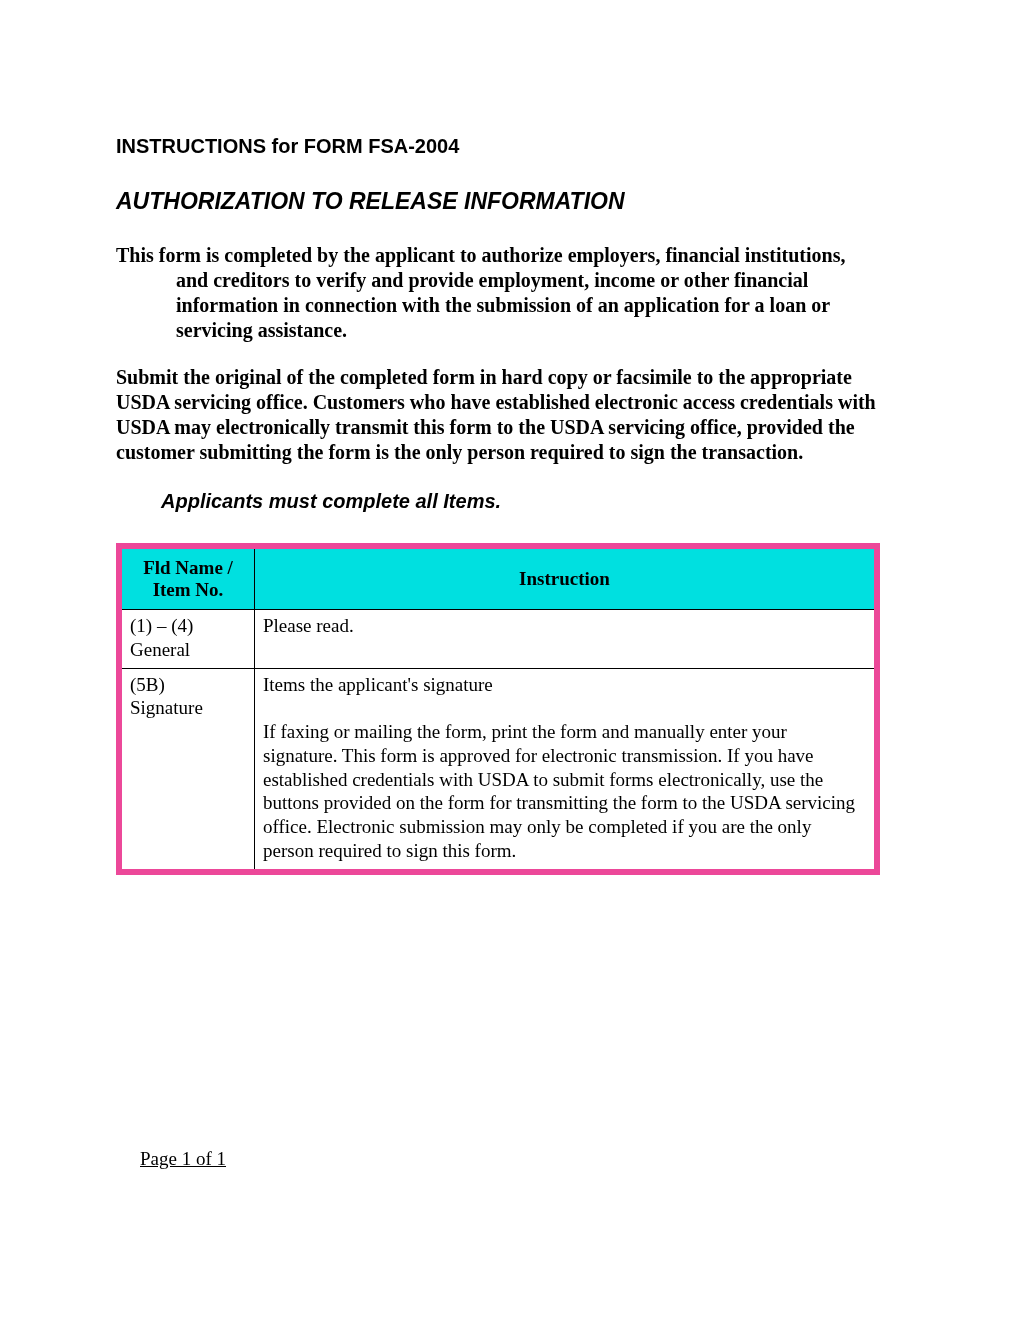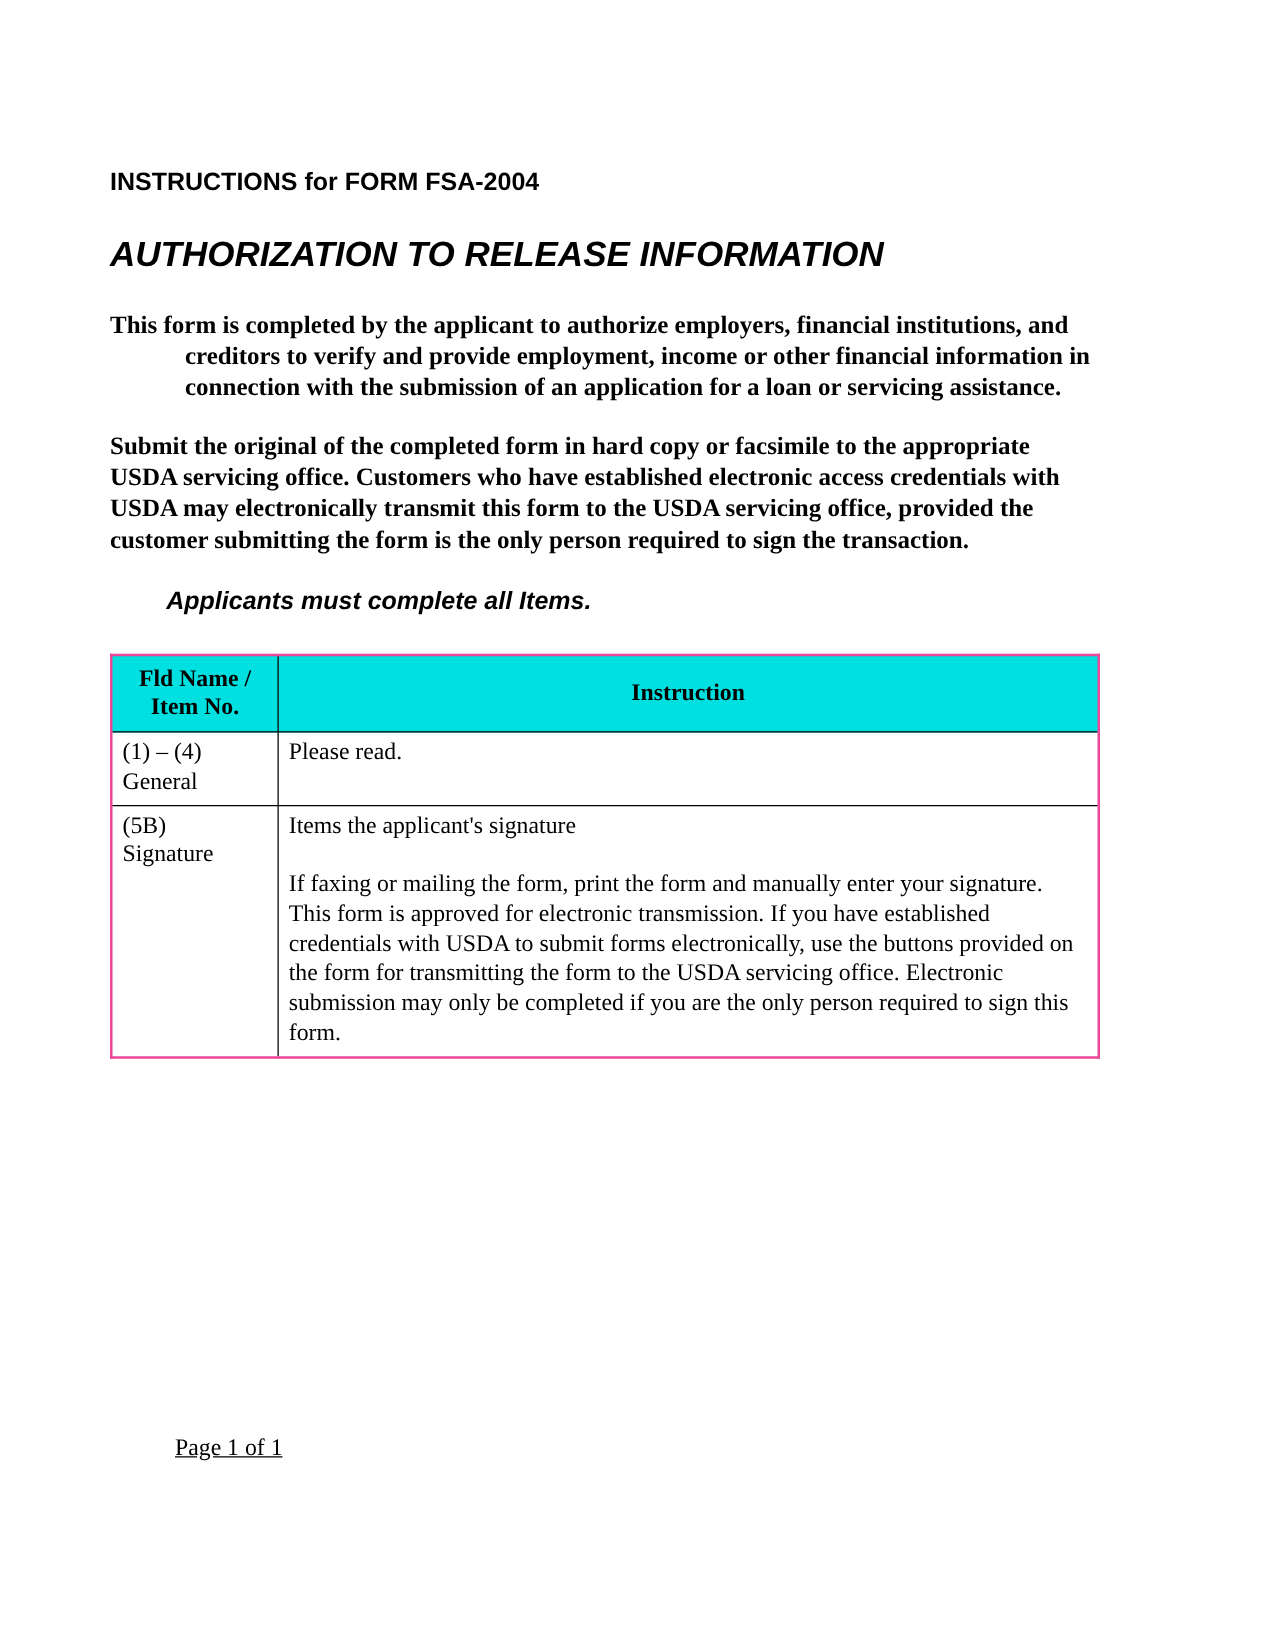"INSTRUCTIONS for FORM FSA-2004" .page { padding: 135px 140px 0 88px -> 135px 140px 0 116px }
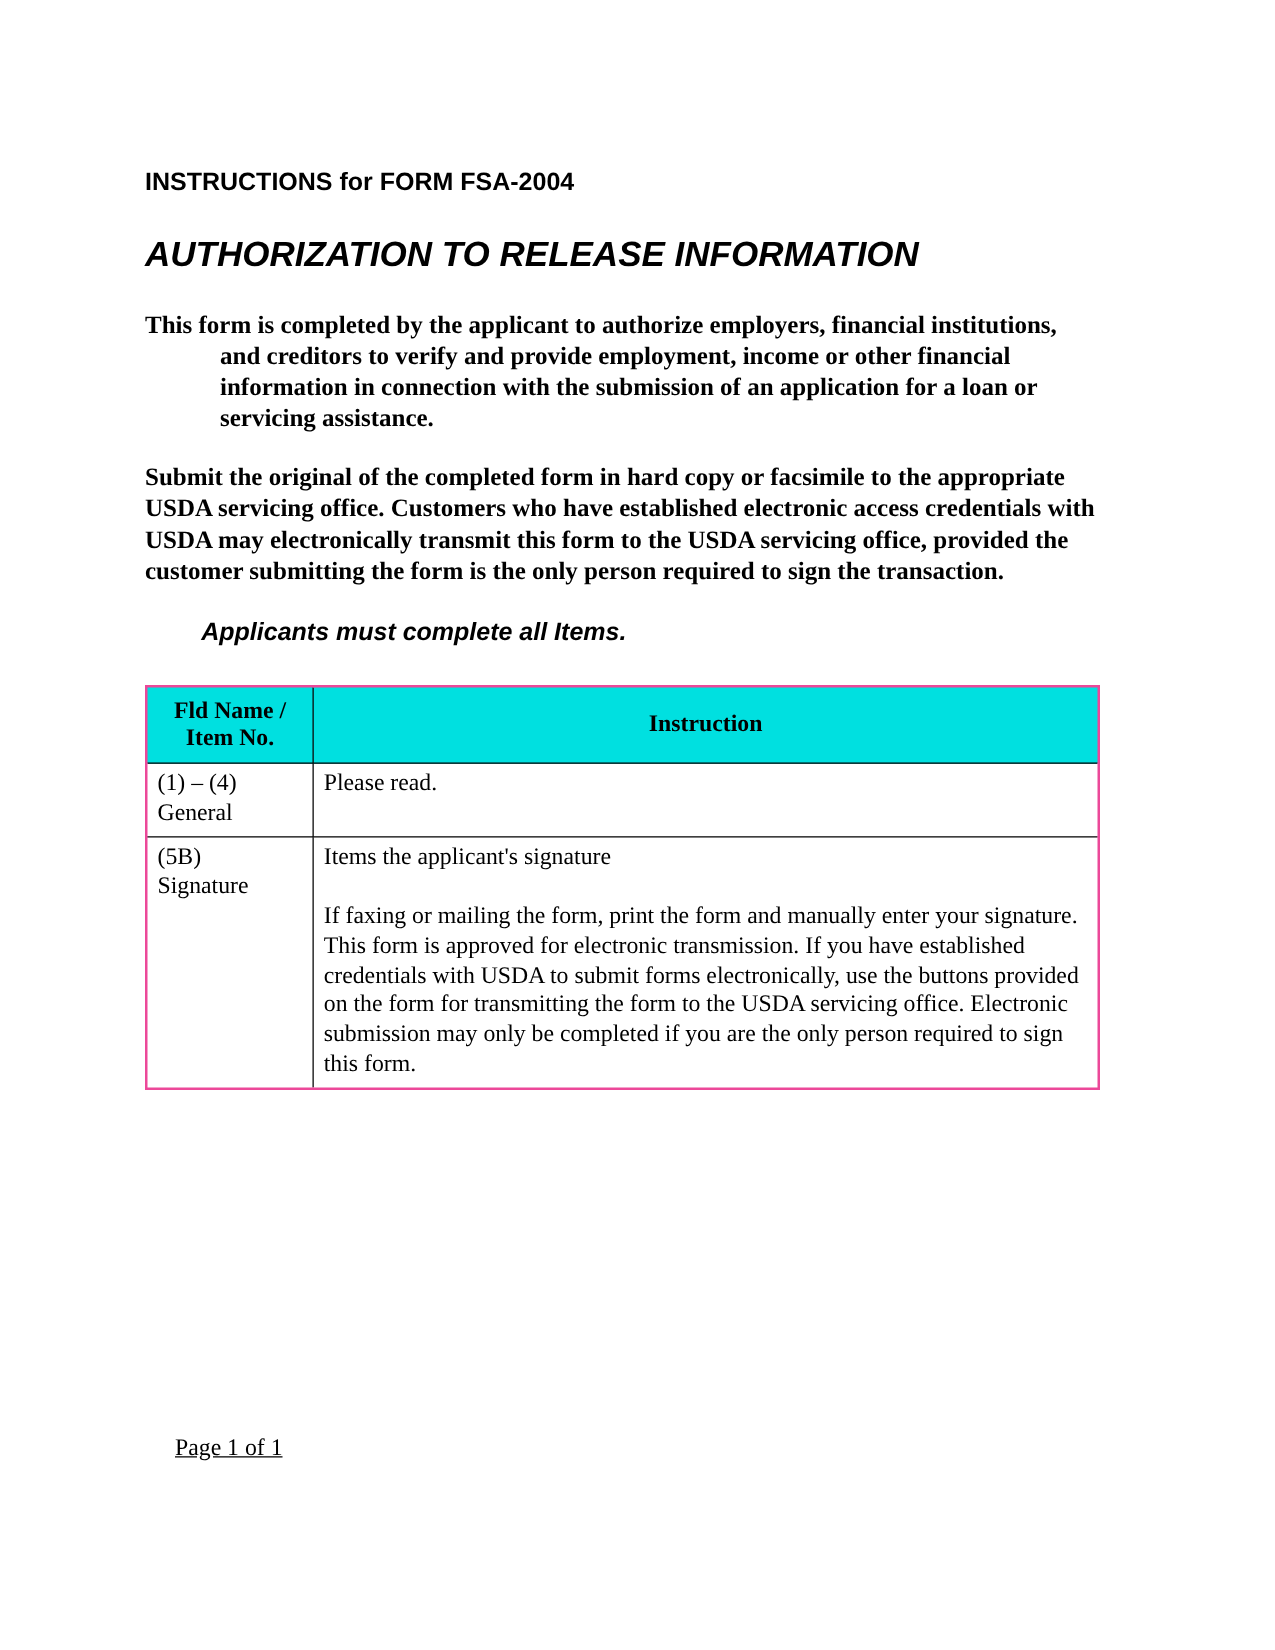"AUTHORIZATION TO RELEASE INFORMATION" .main-title { font-size: 28px -> 23px }
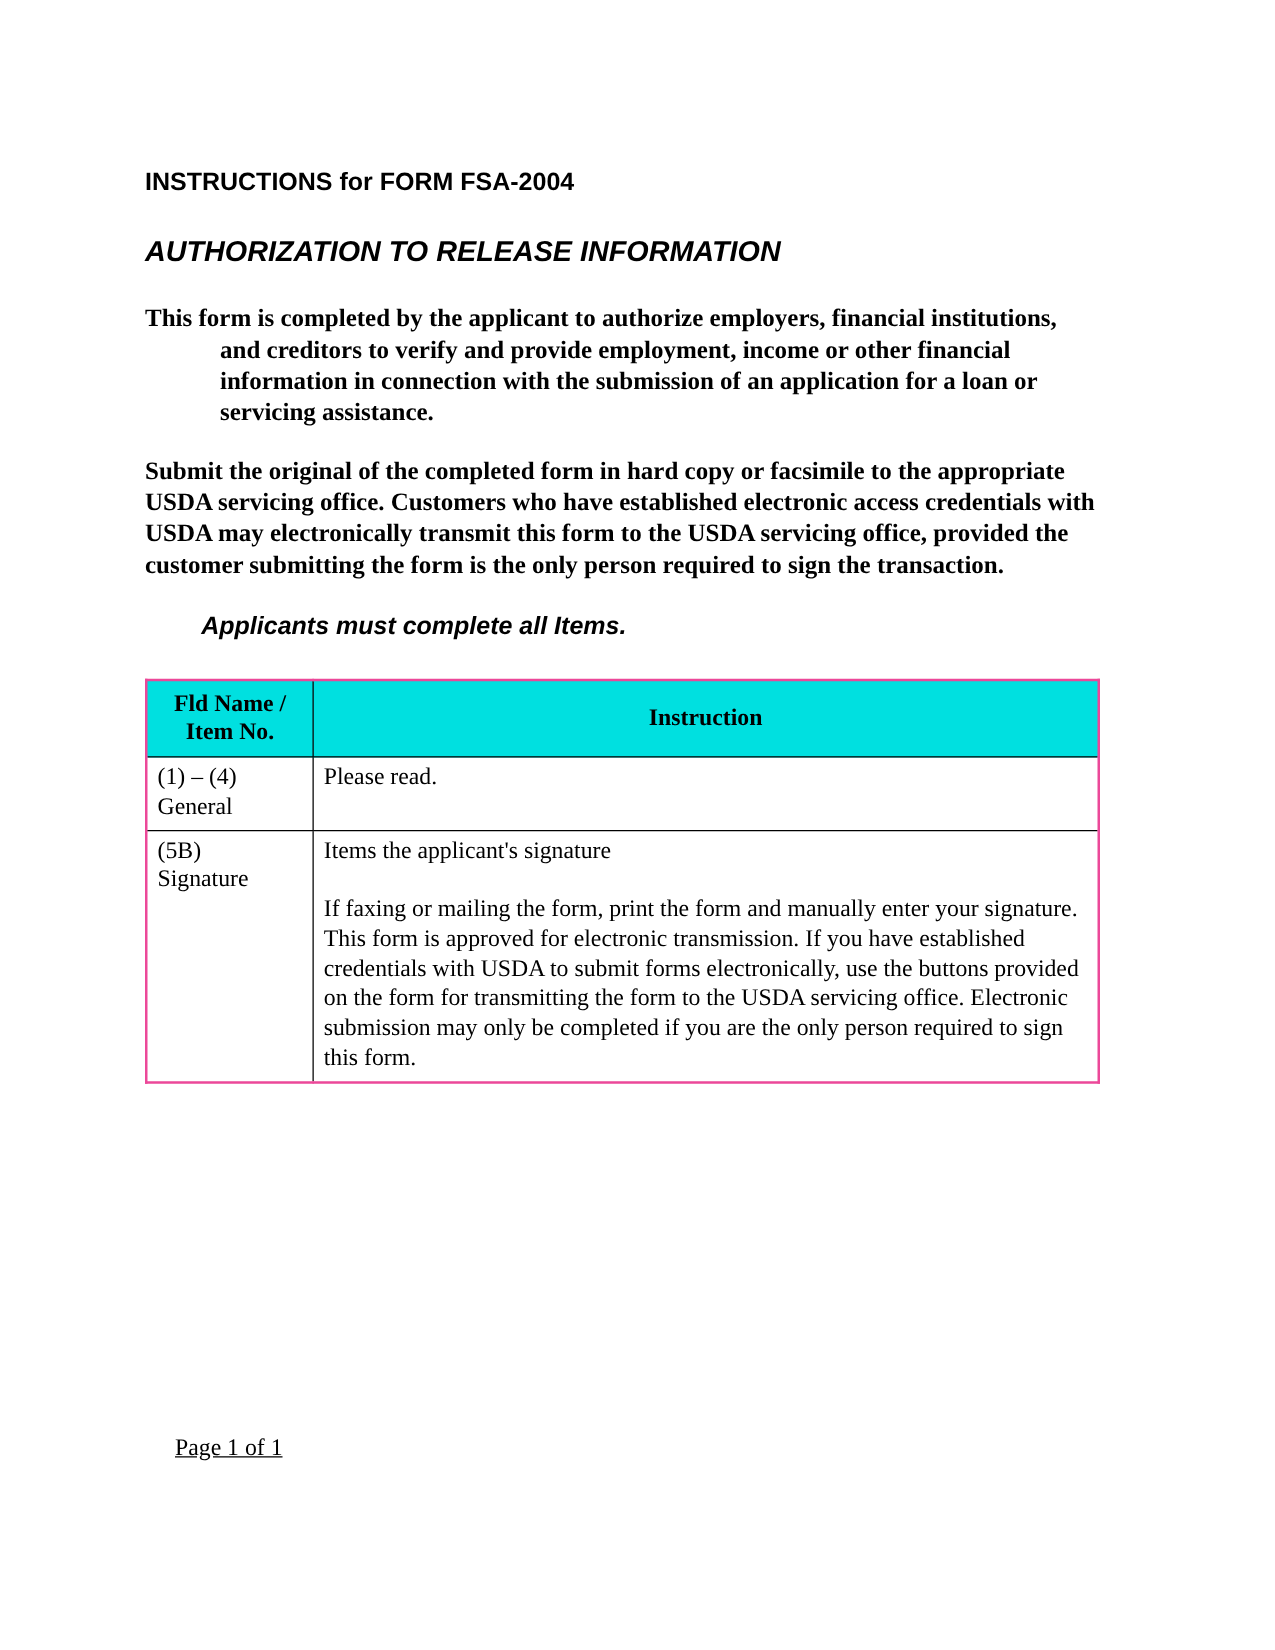"Fld Name /" table { border: 2px solid #ec4899 -> 6px solid #ec4899 }
